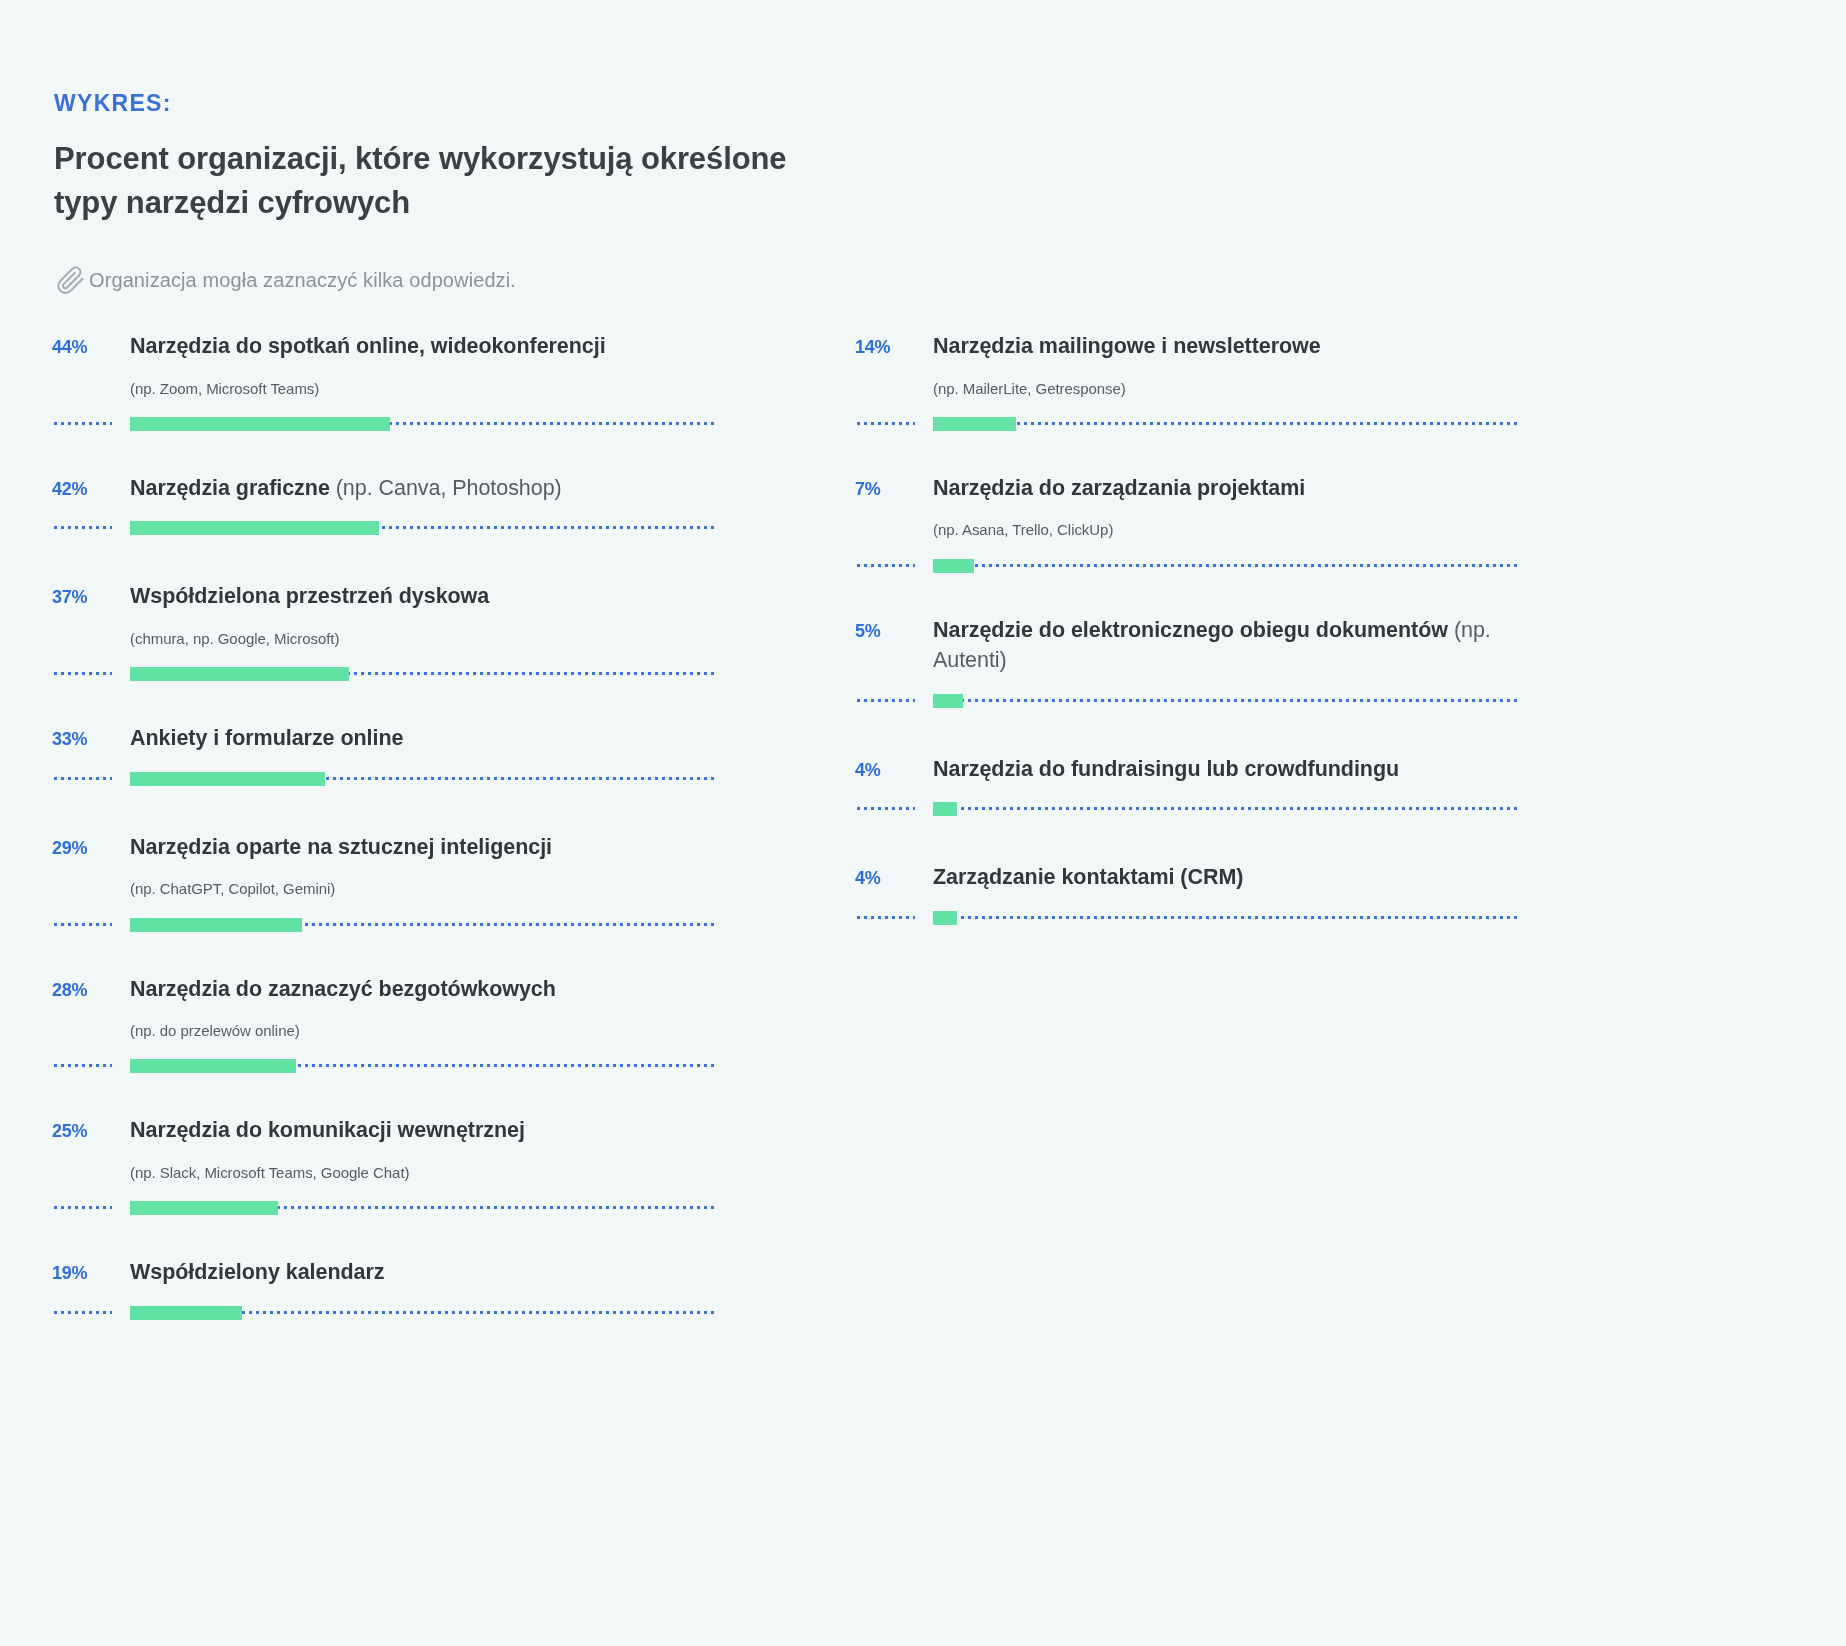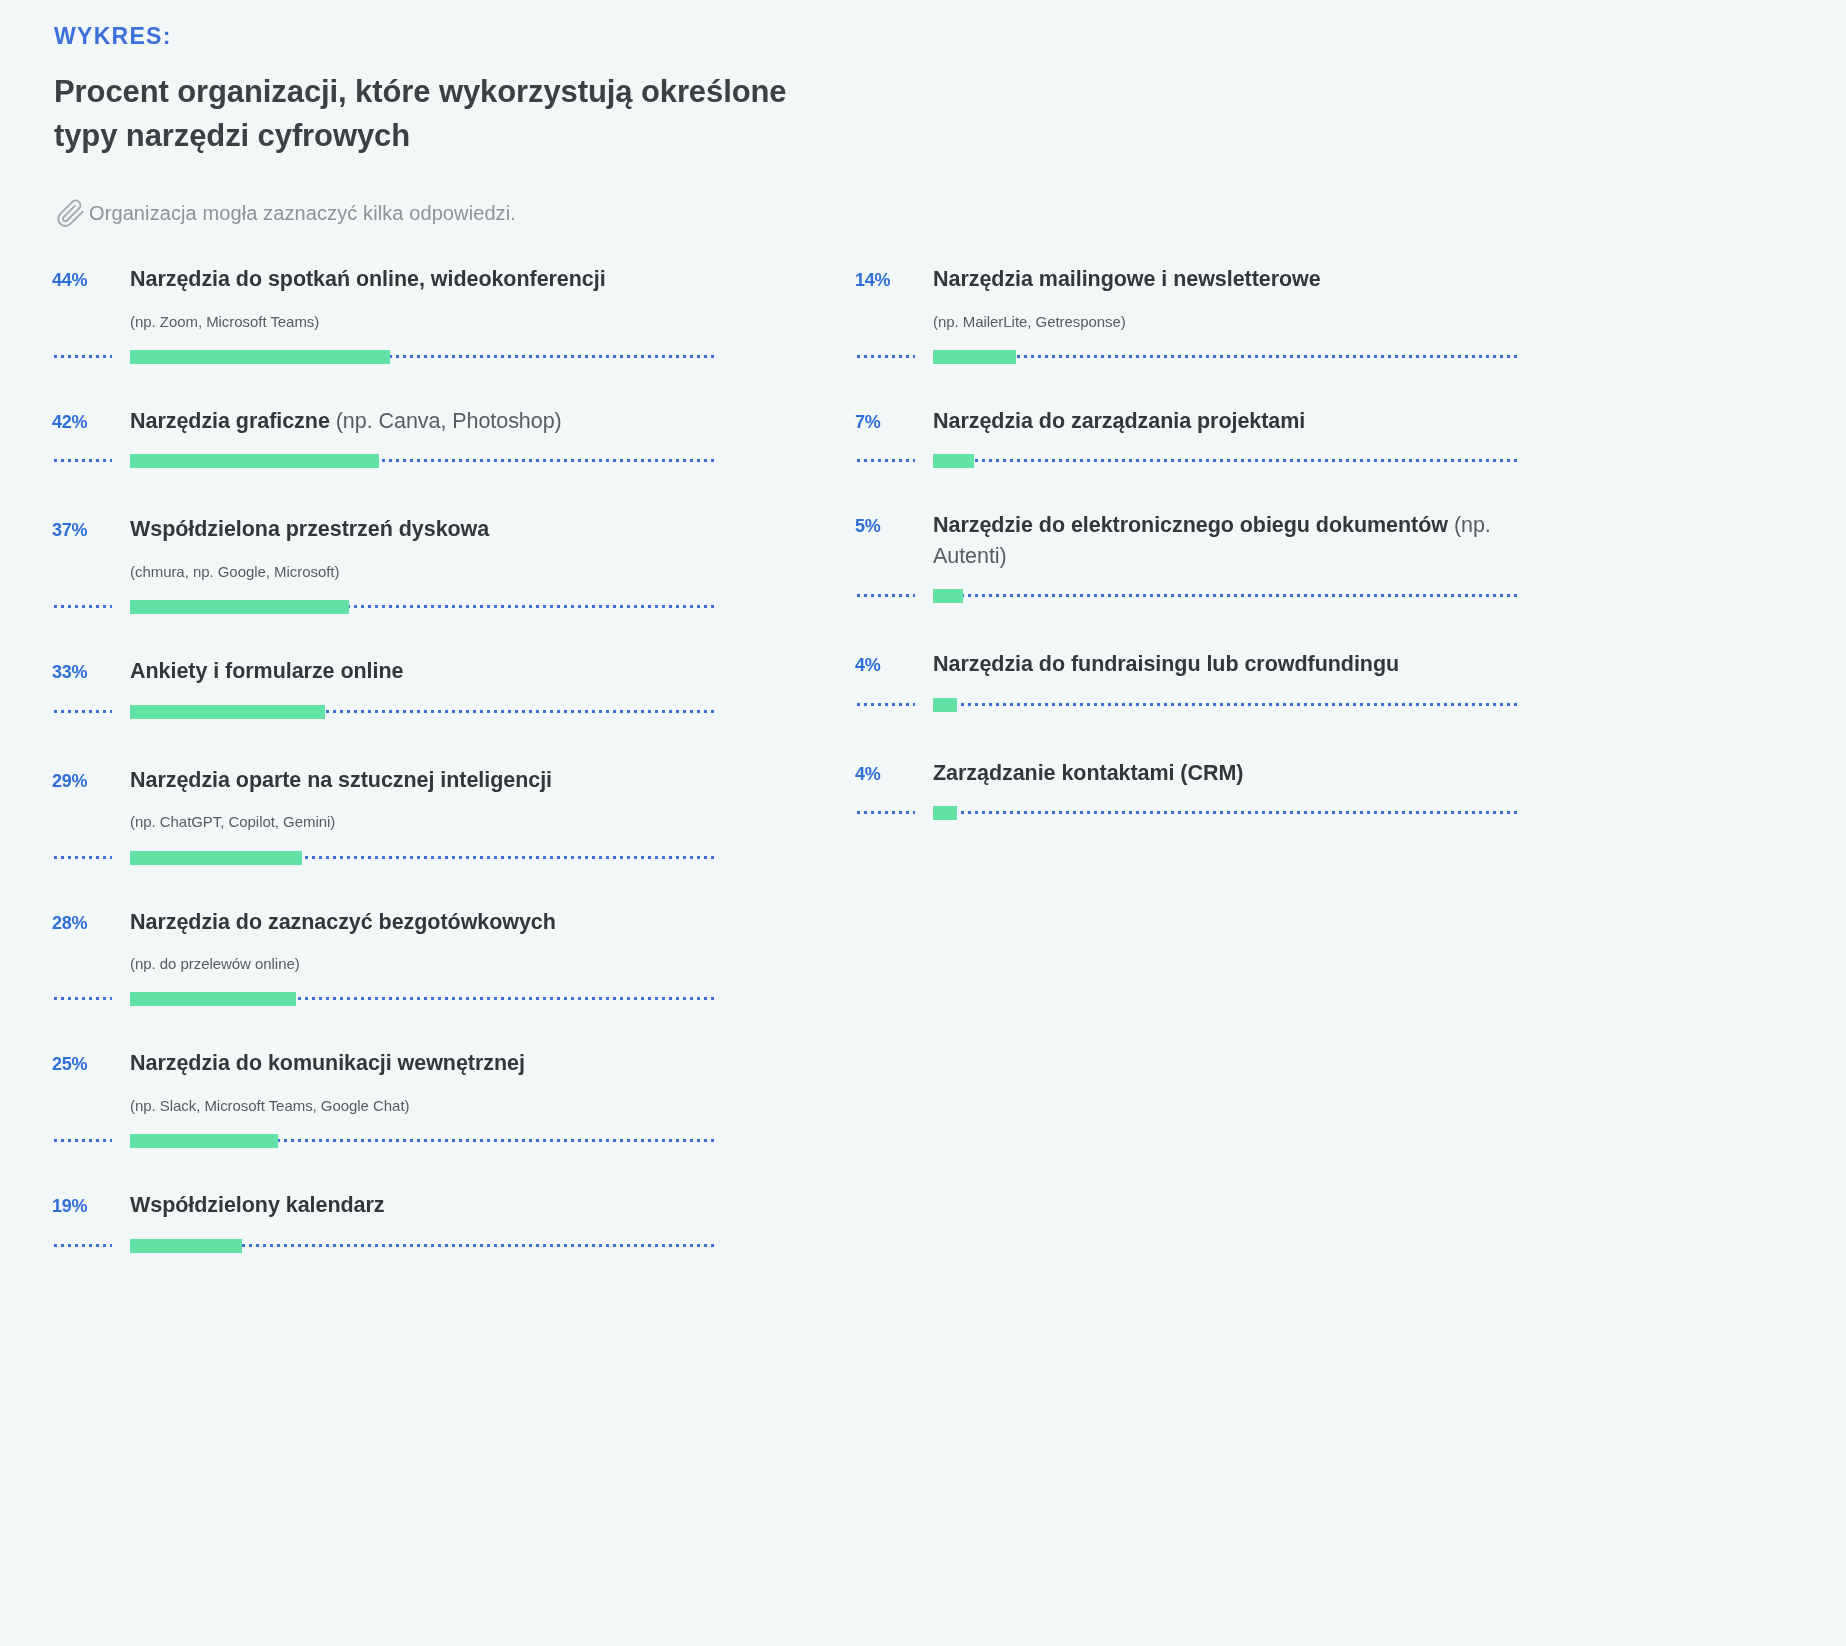"WYKRES:" .page { padding: 25px 60px 0 52px -> 92px 60px 0 52px }
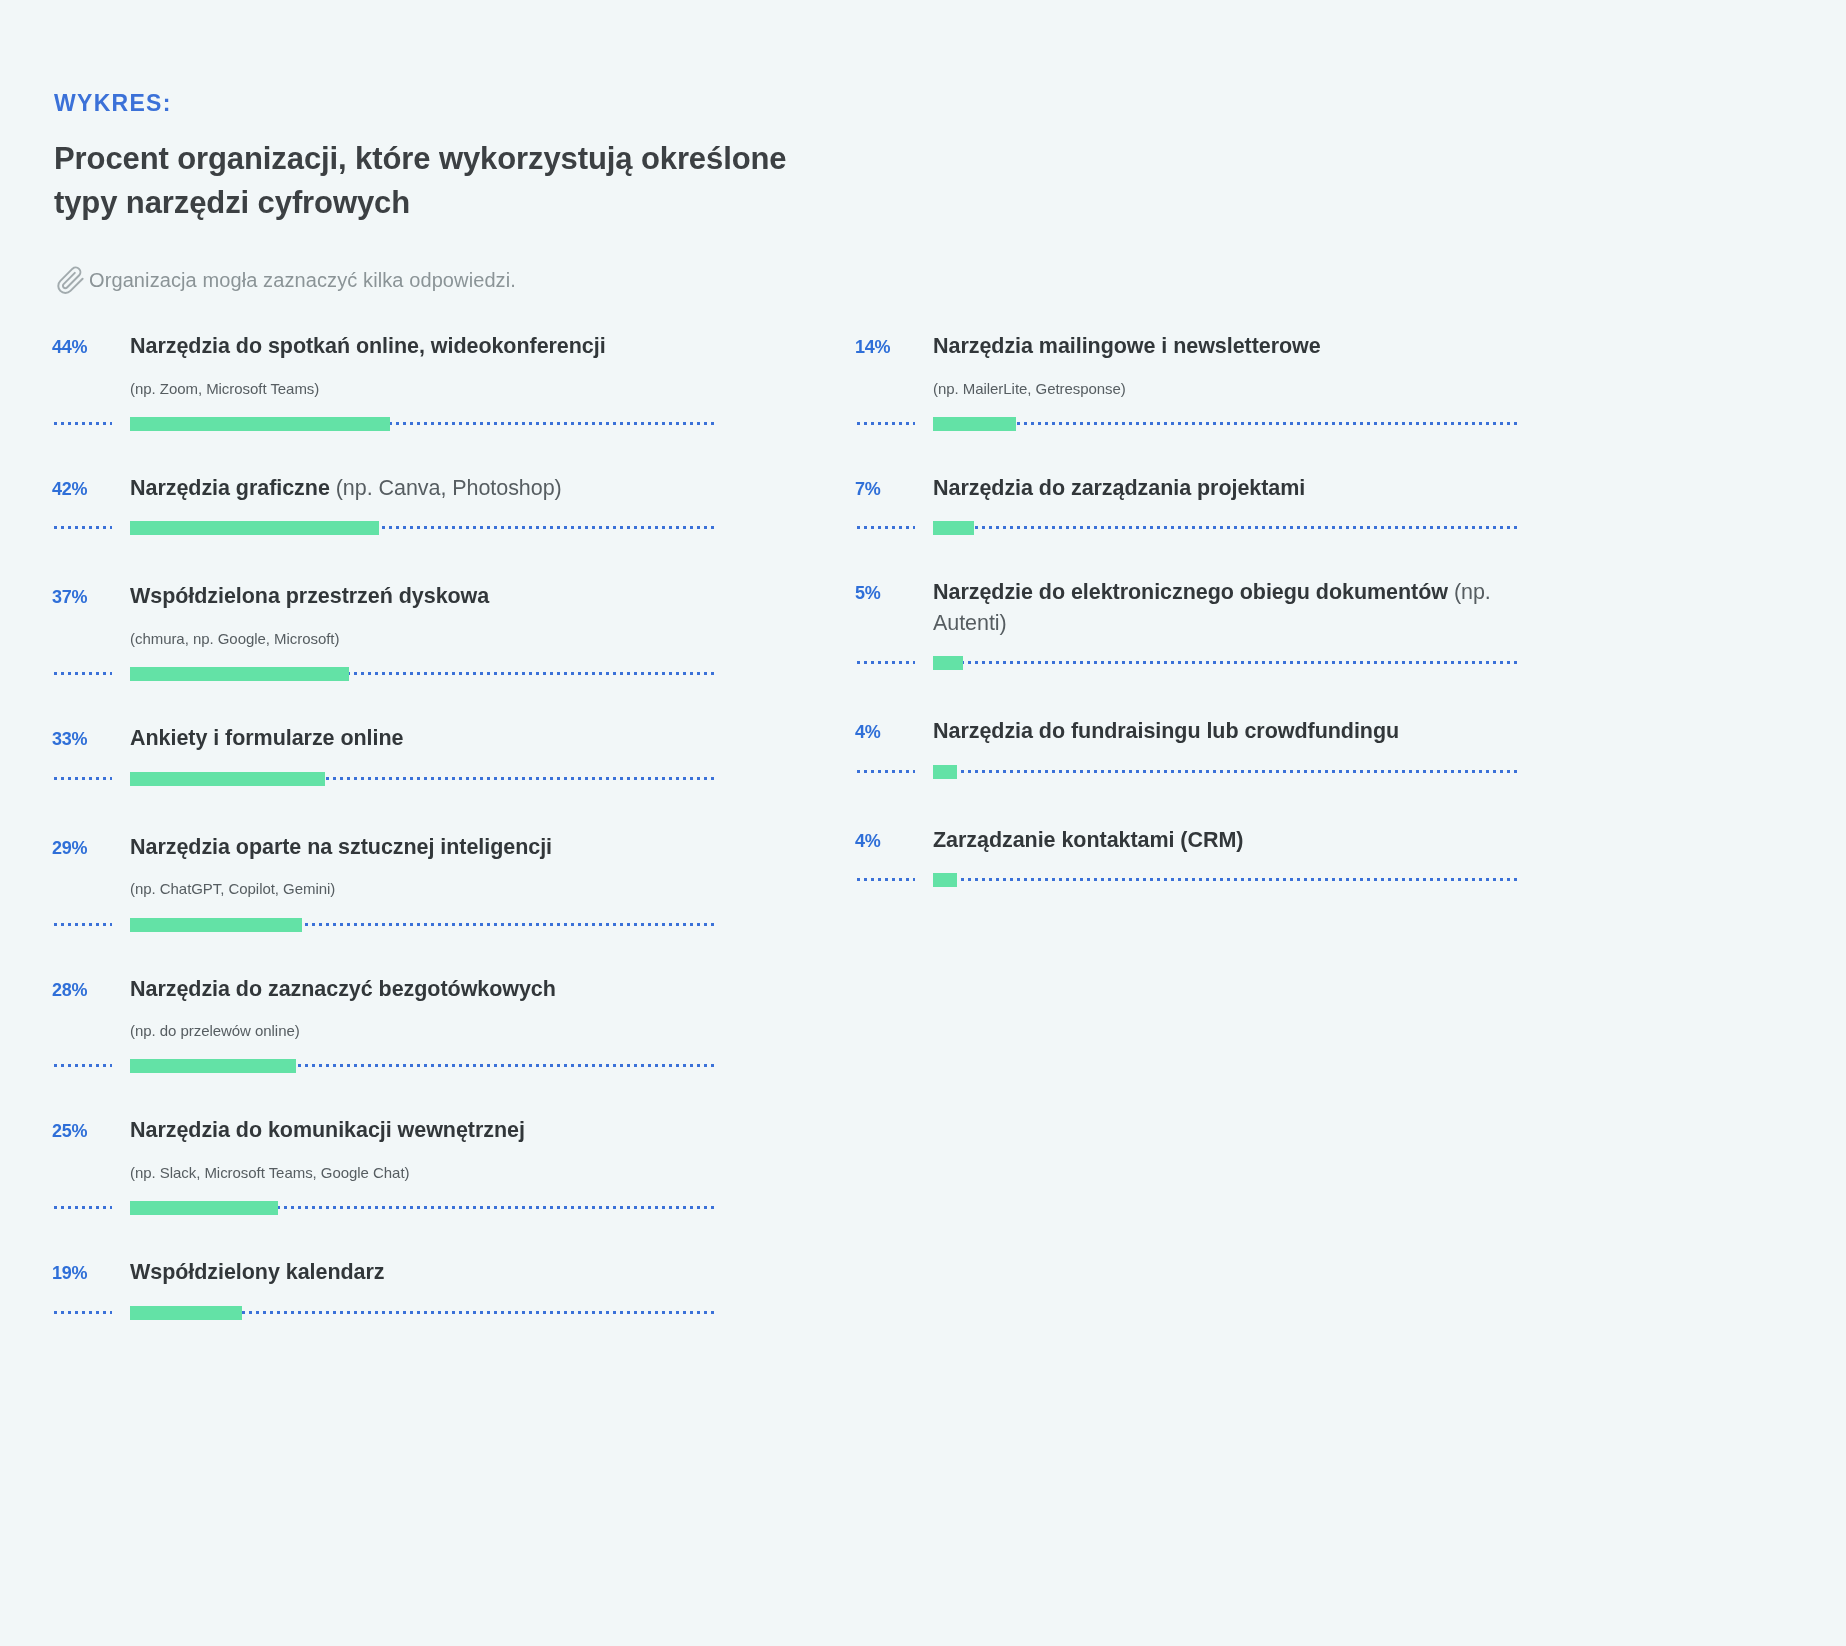"(np. Asana, Trello, ClickUp)" div.sublabel { html: none -> <div>(np. Asana, Trello, ClickUp)</div> }
